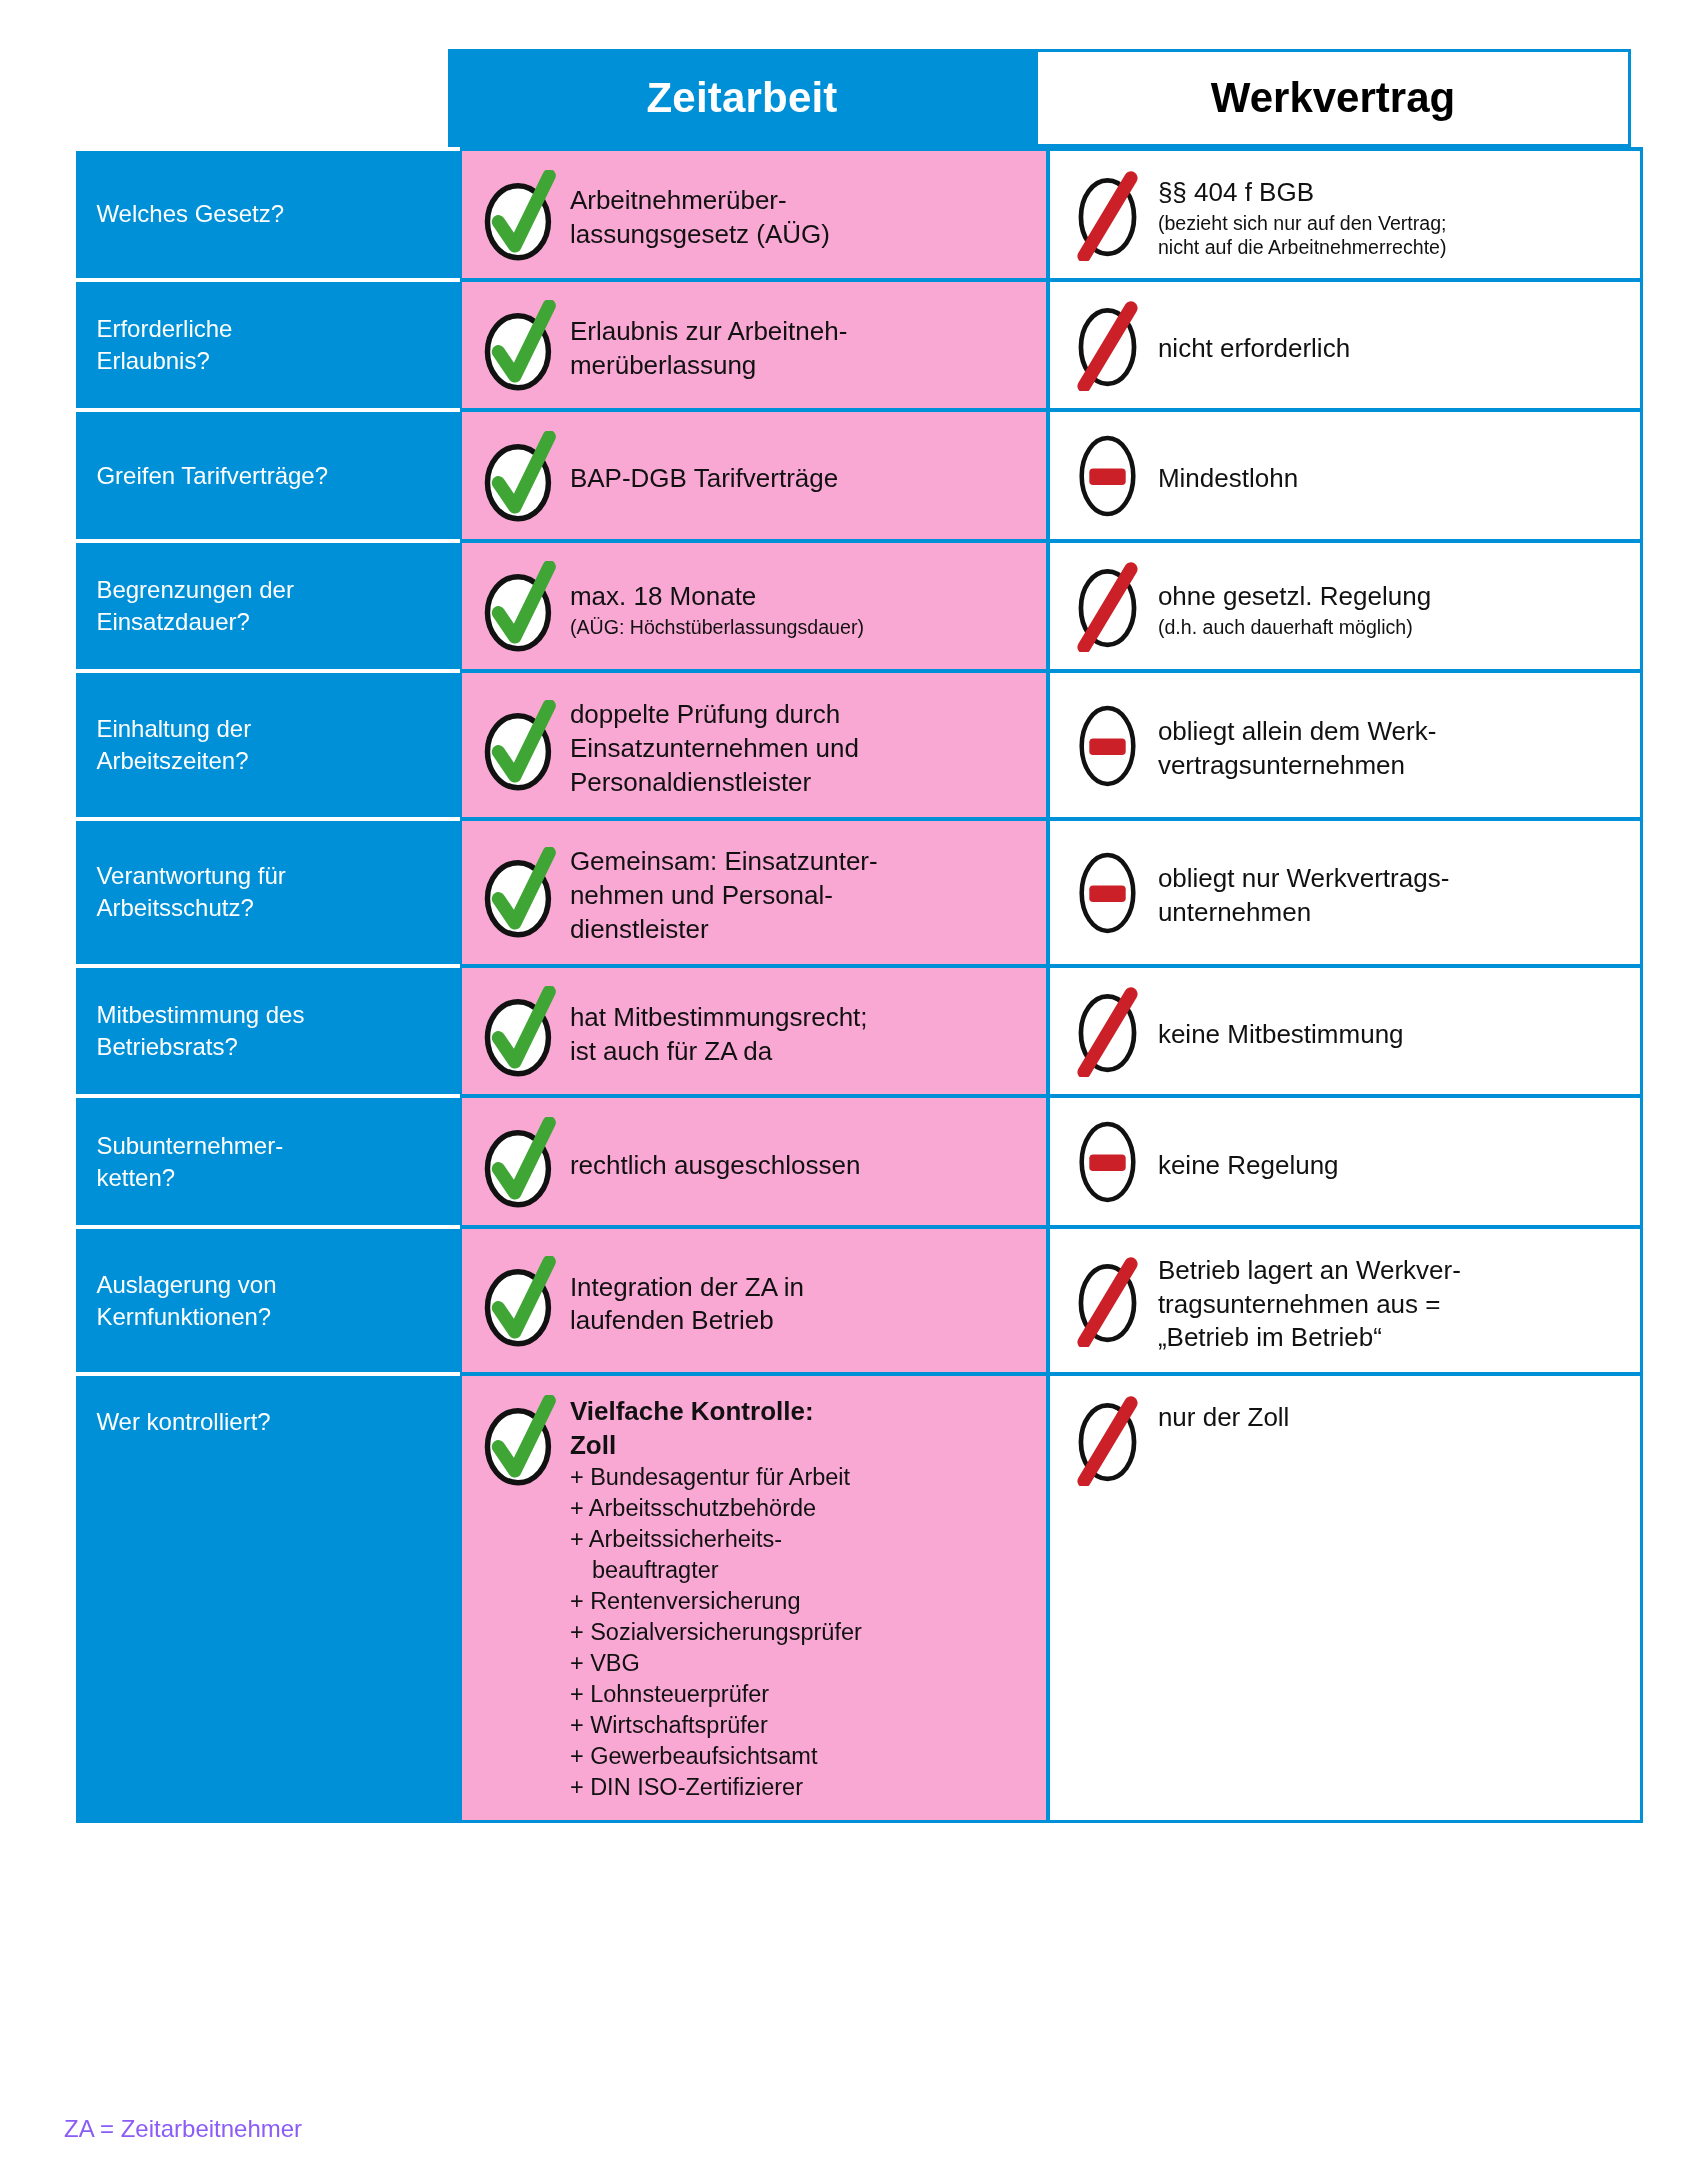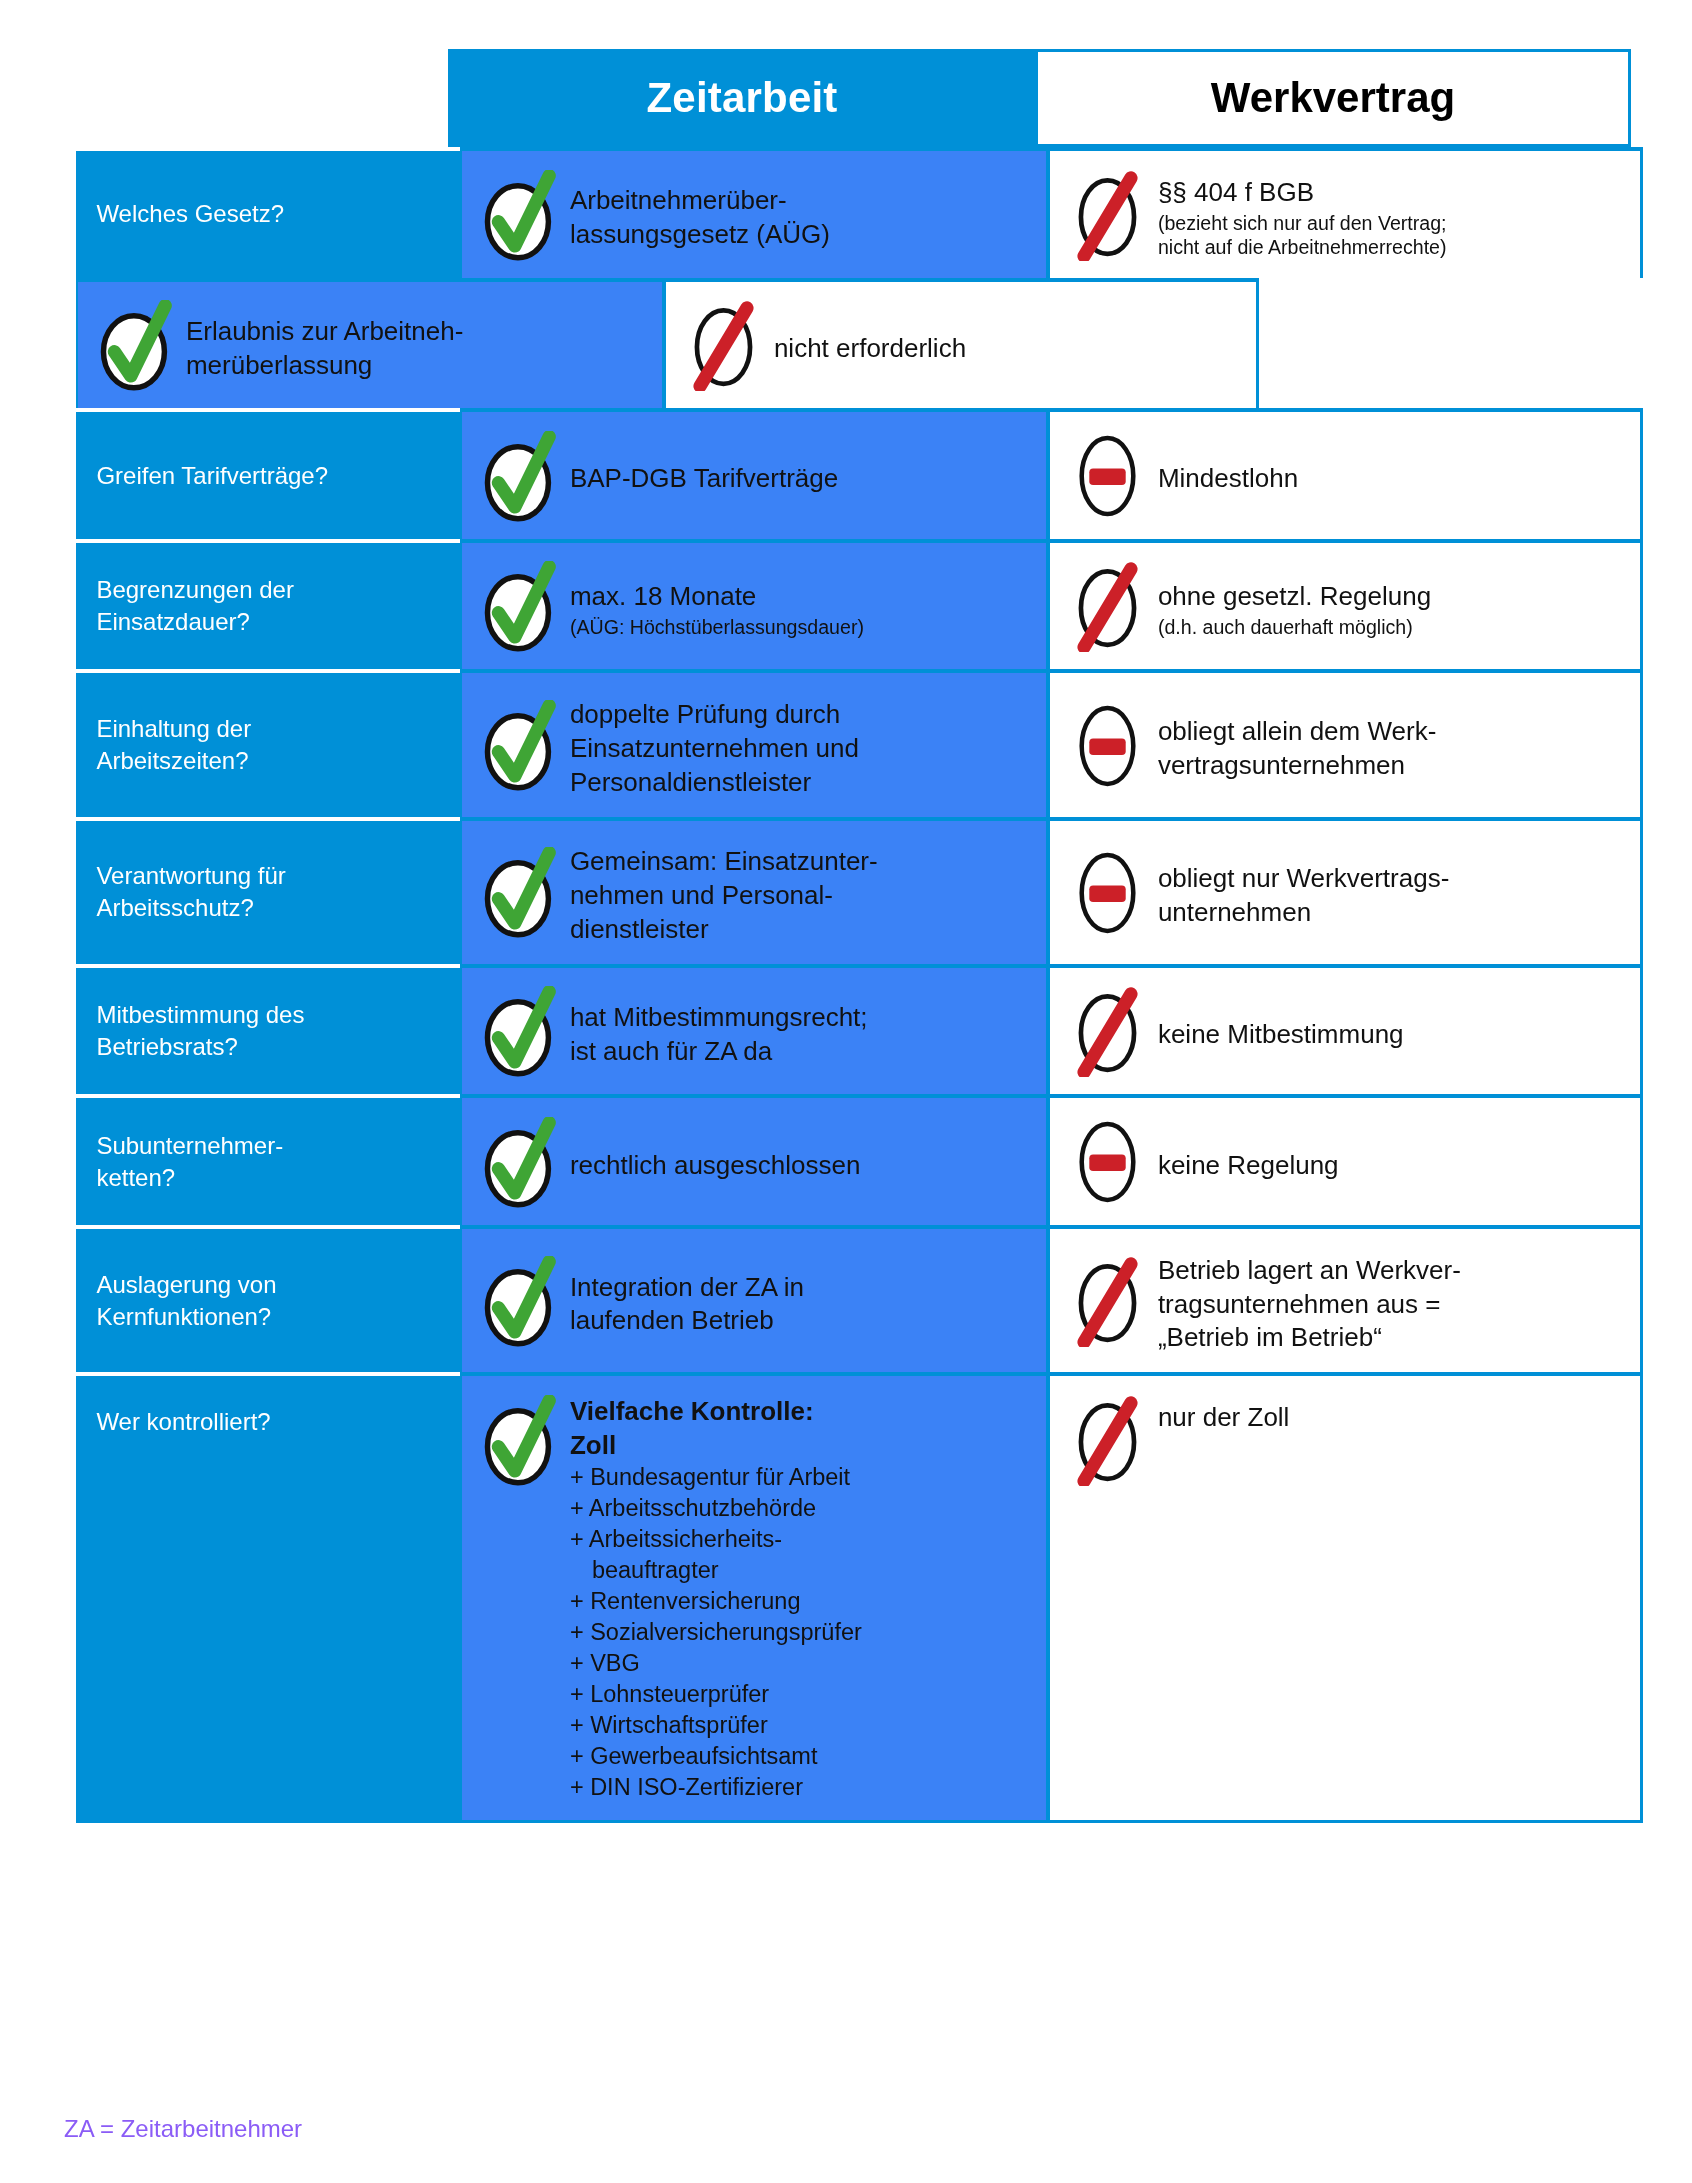"Arbeitnehmerüber-" .cell-za { background: #3b82f6 -> #f9a8d4 }
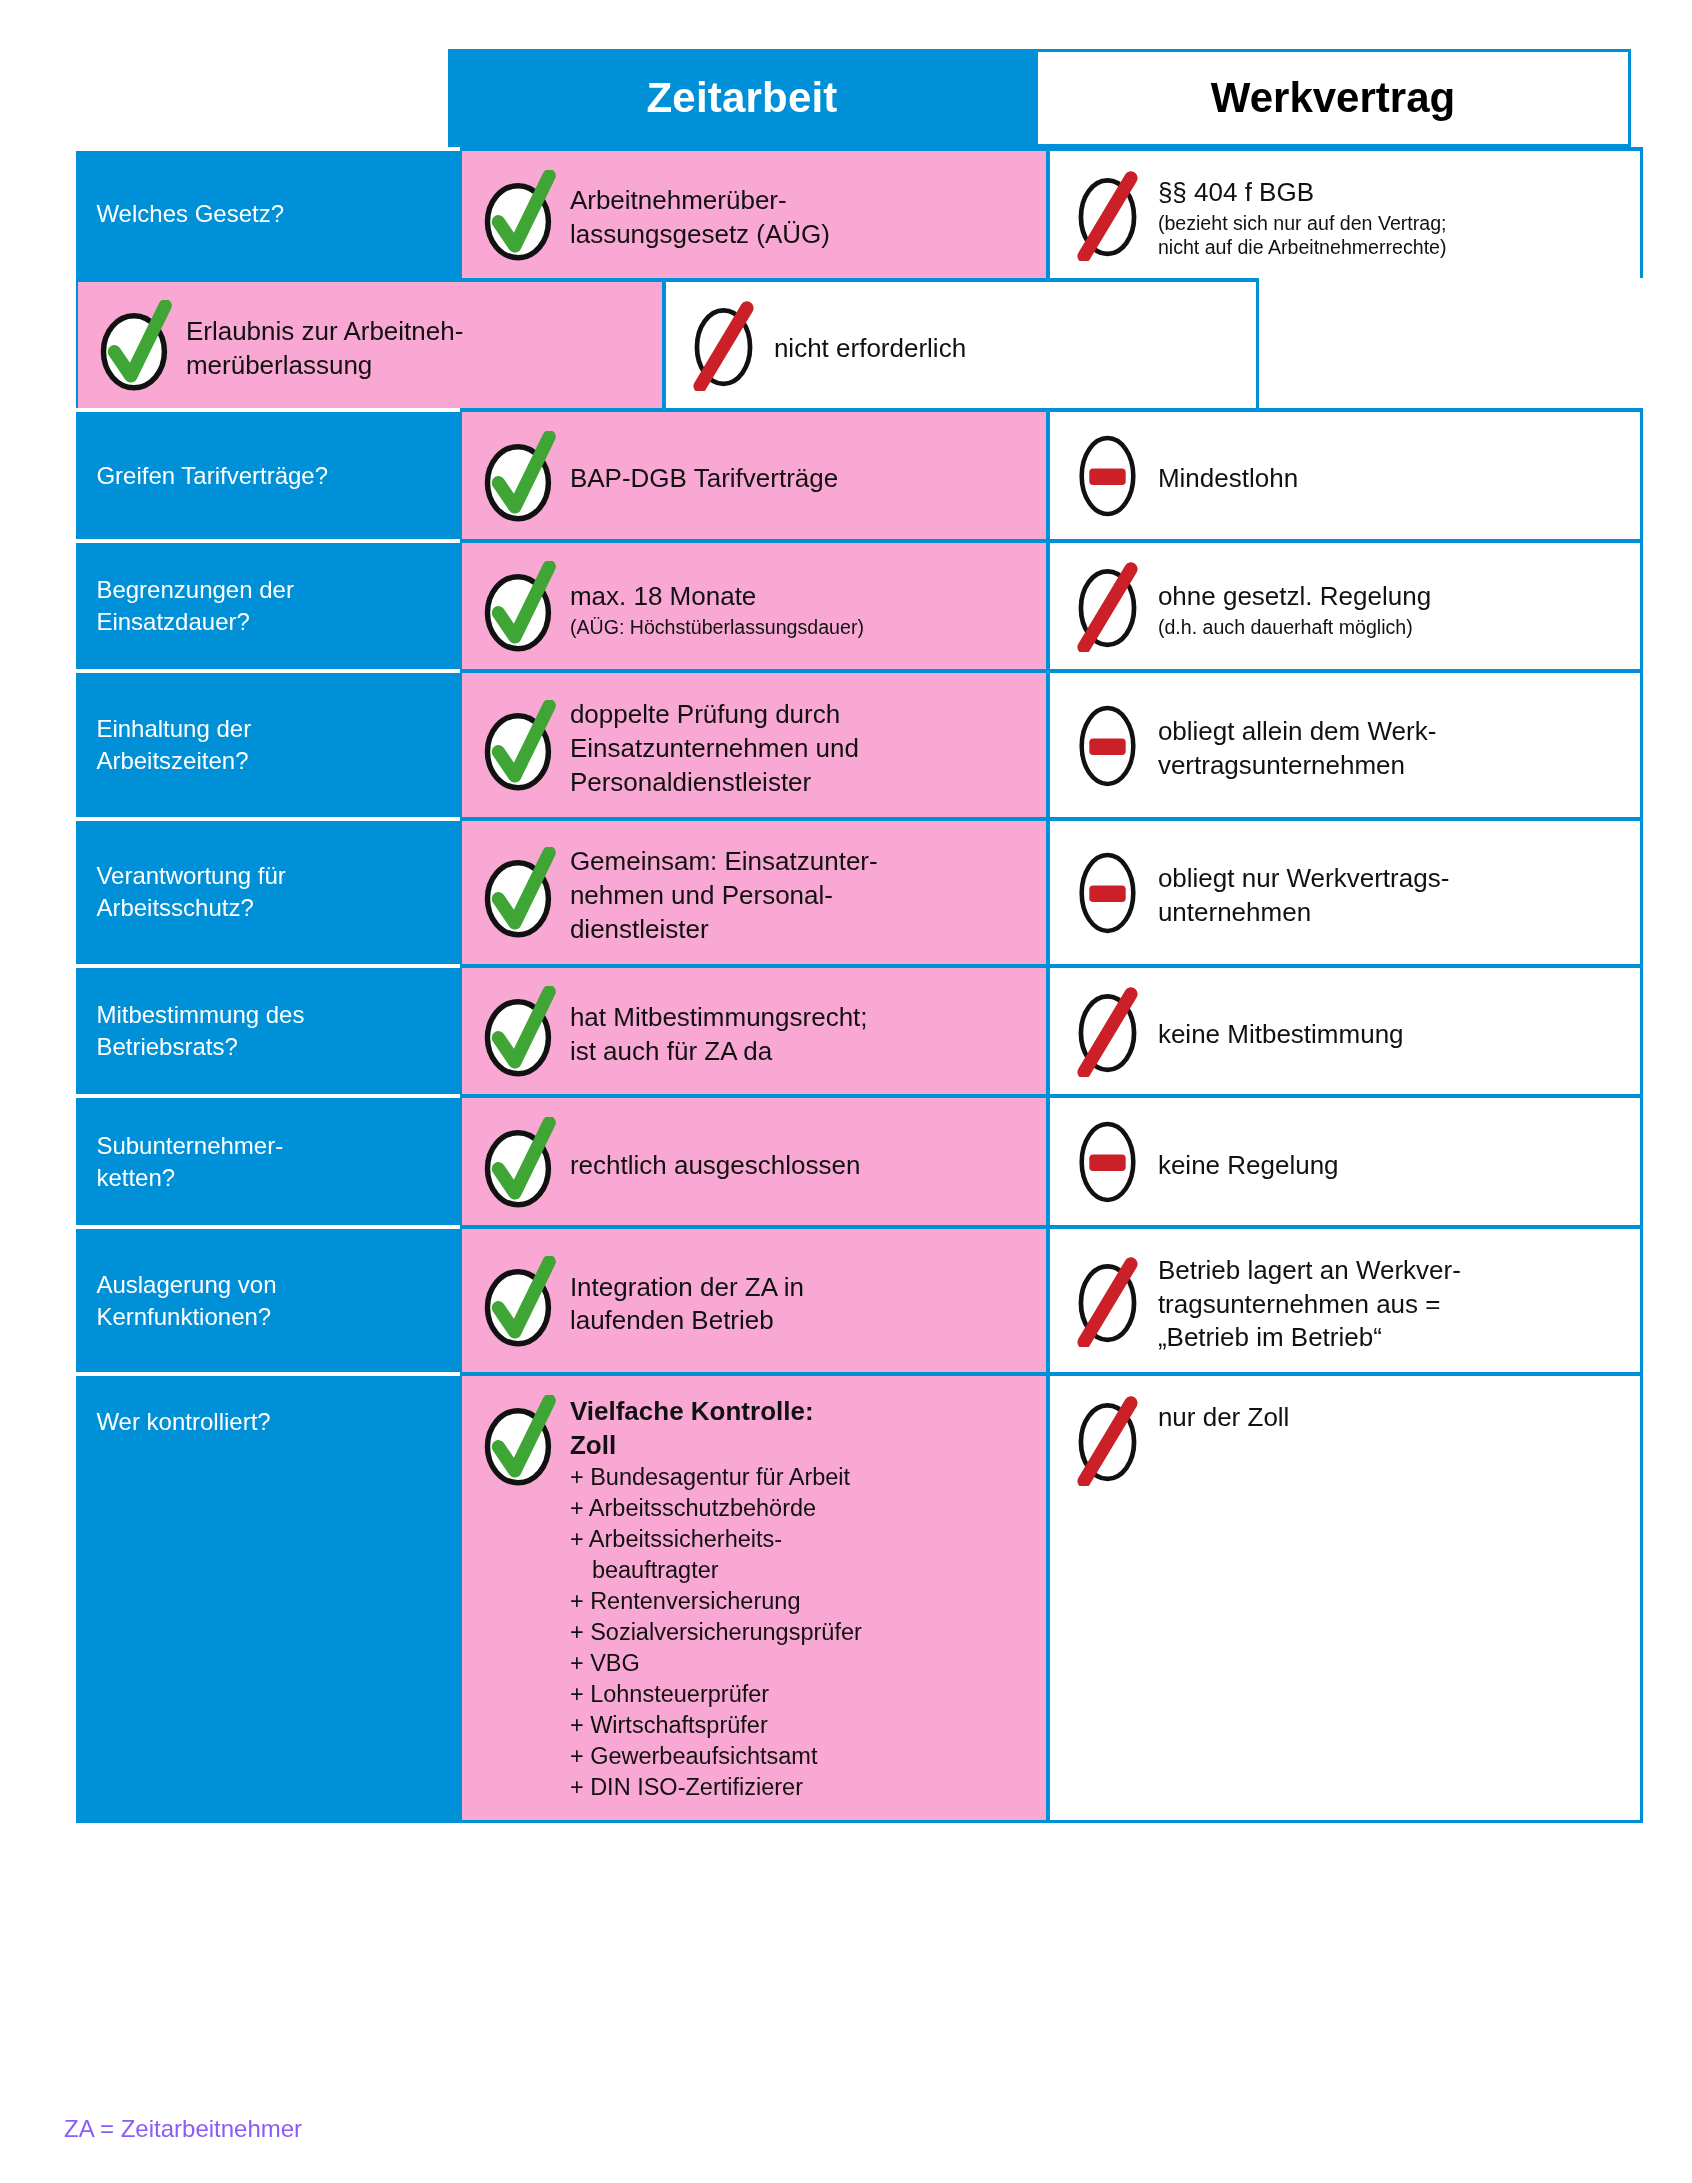"Erforderliche" div.col-label { html: none -> <div>Erforderliche<br>Erlaubnis?</div> }
